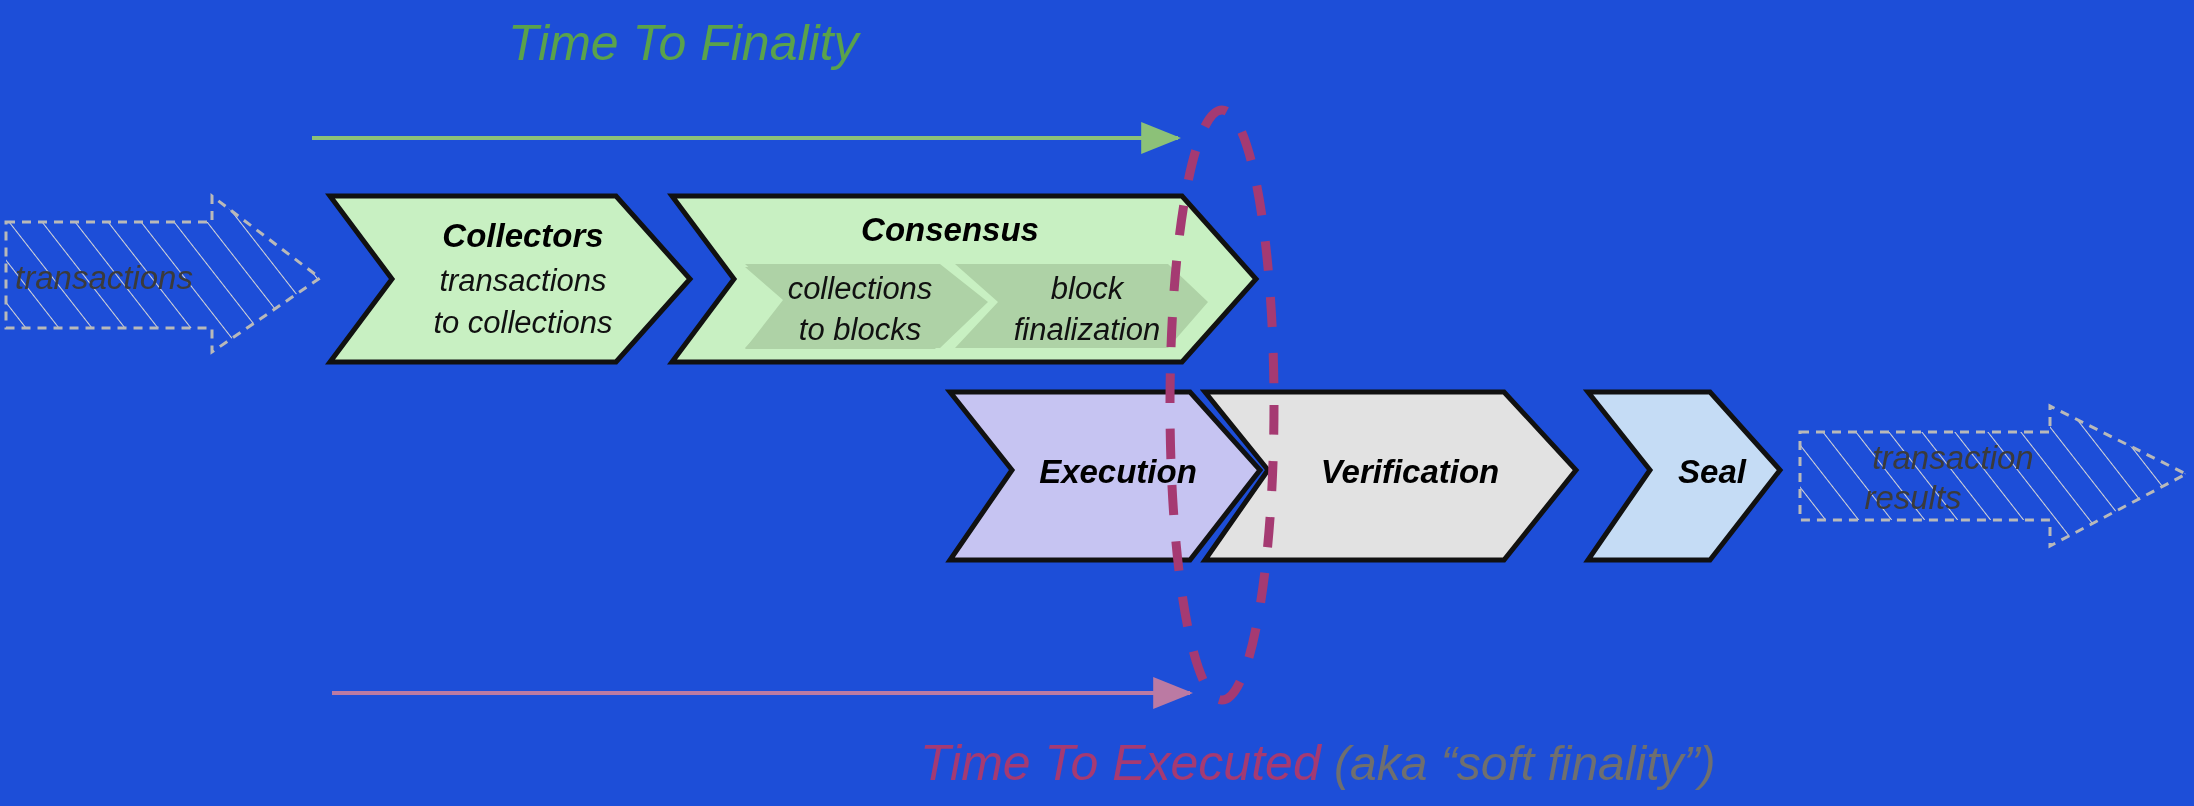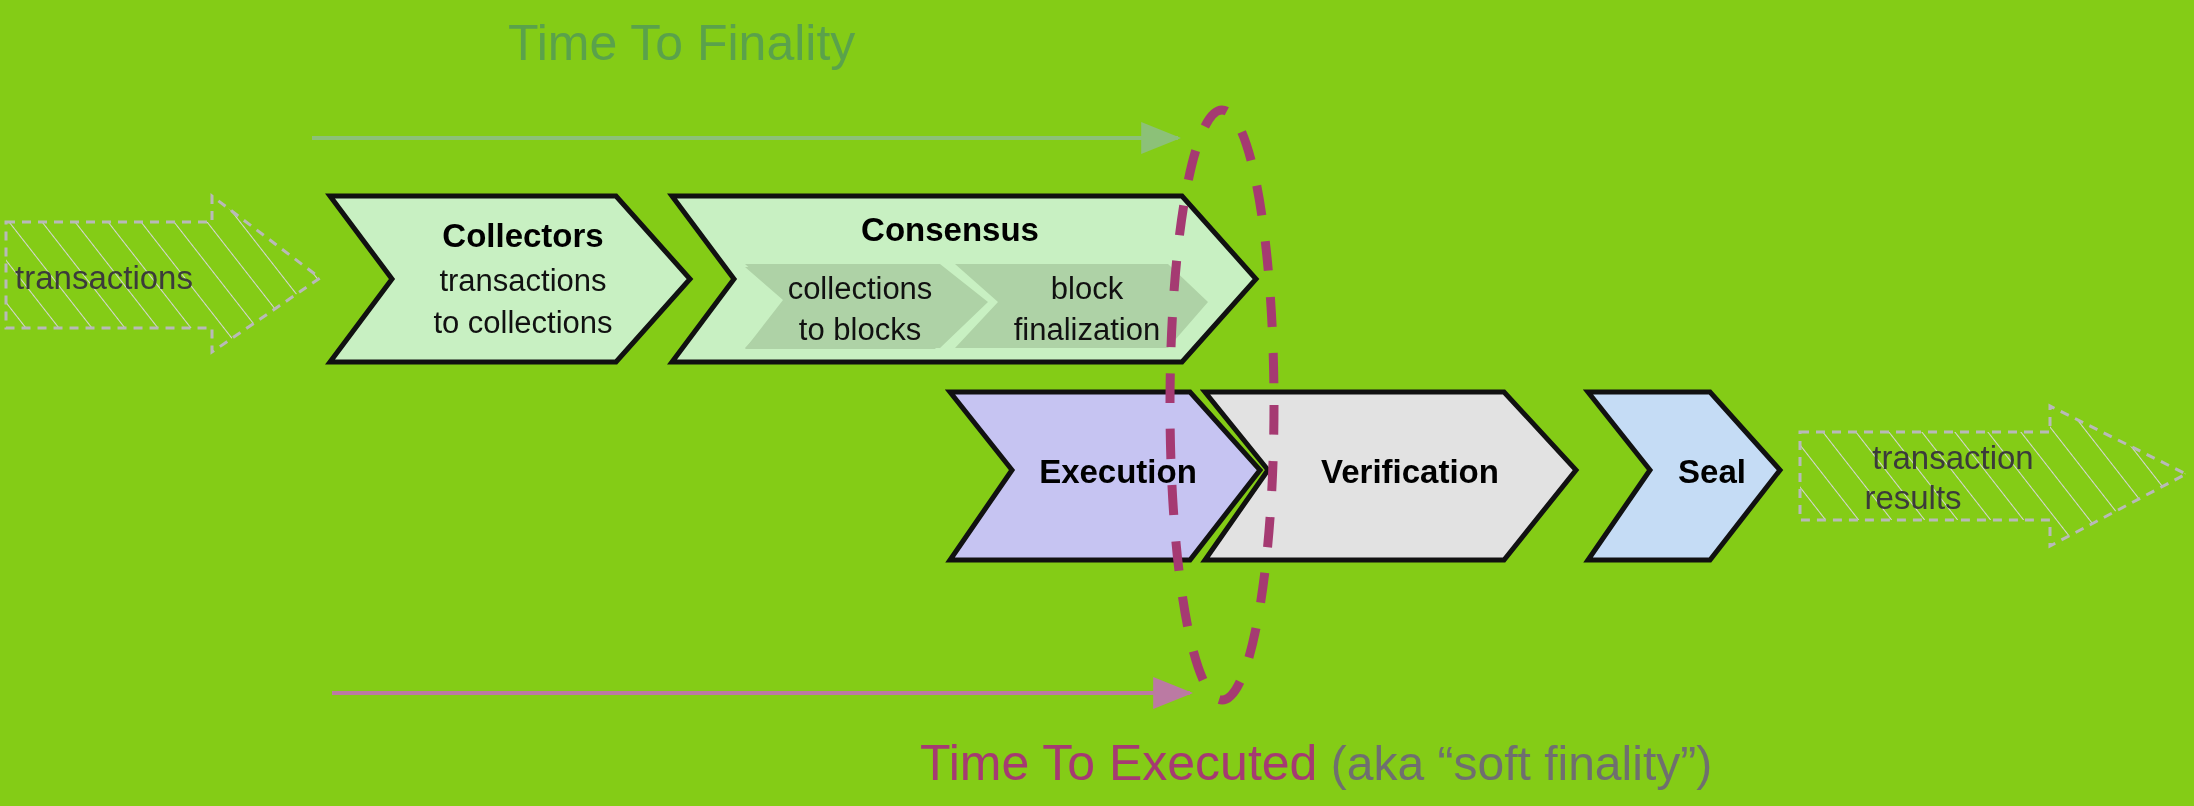"Time To Finality" #stage { background: #84cc16 -> #1d4ed8; font-style: none -> italic }
